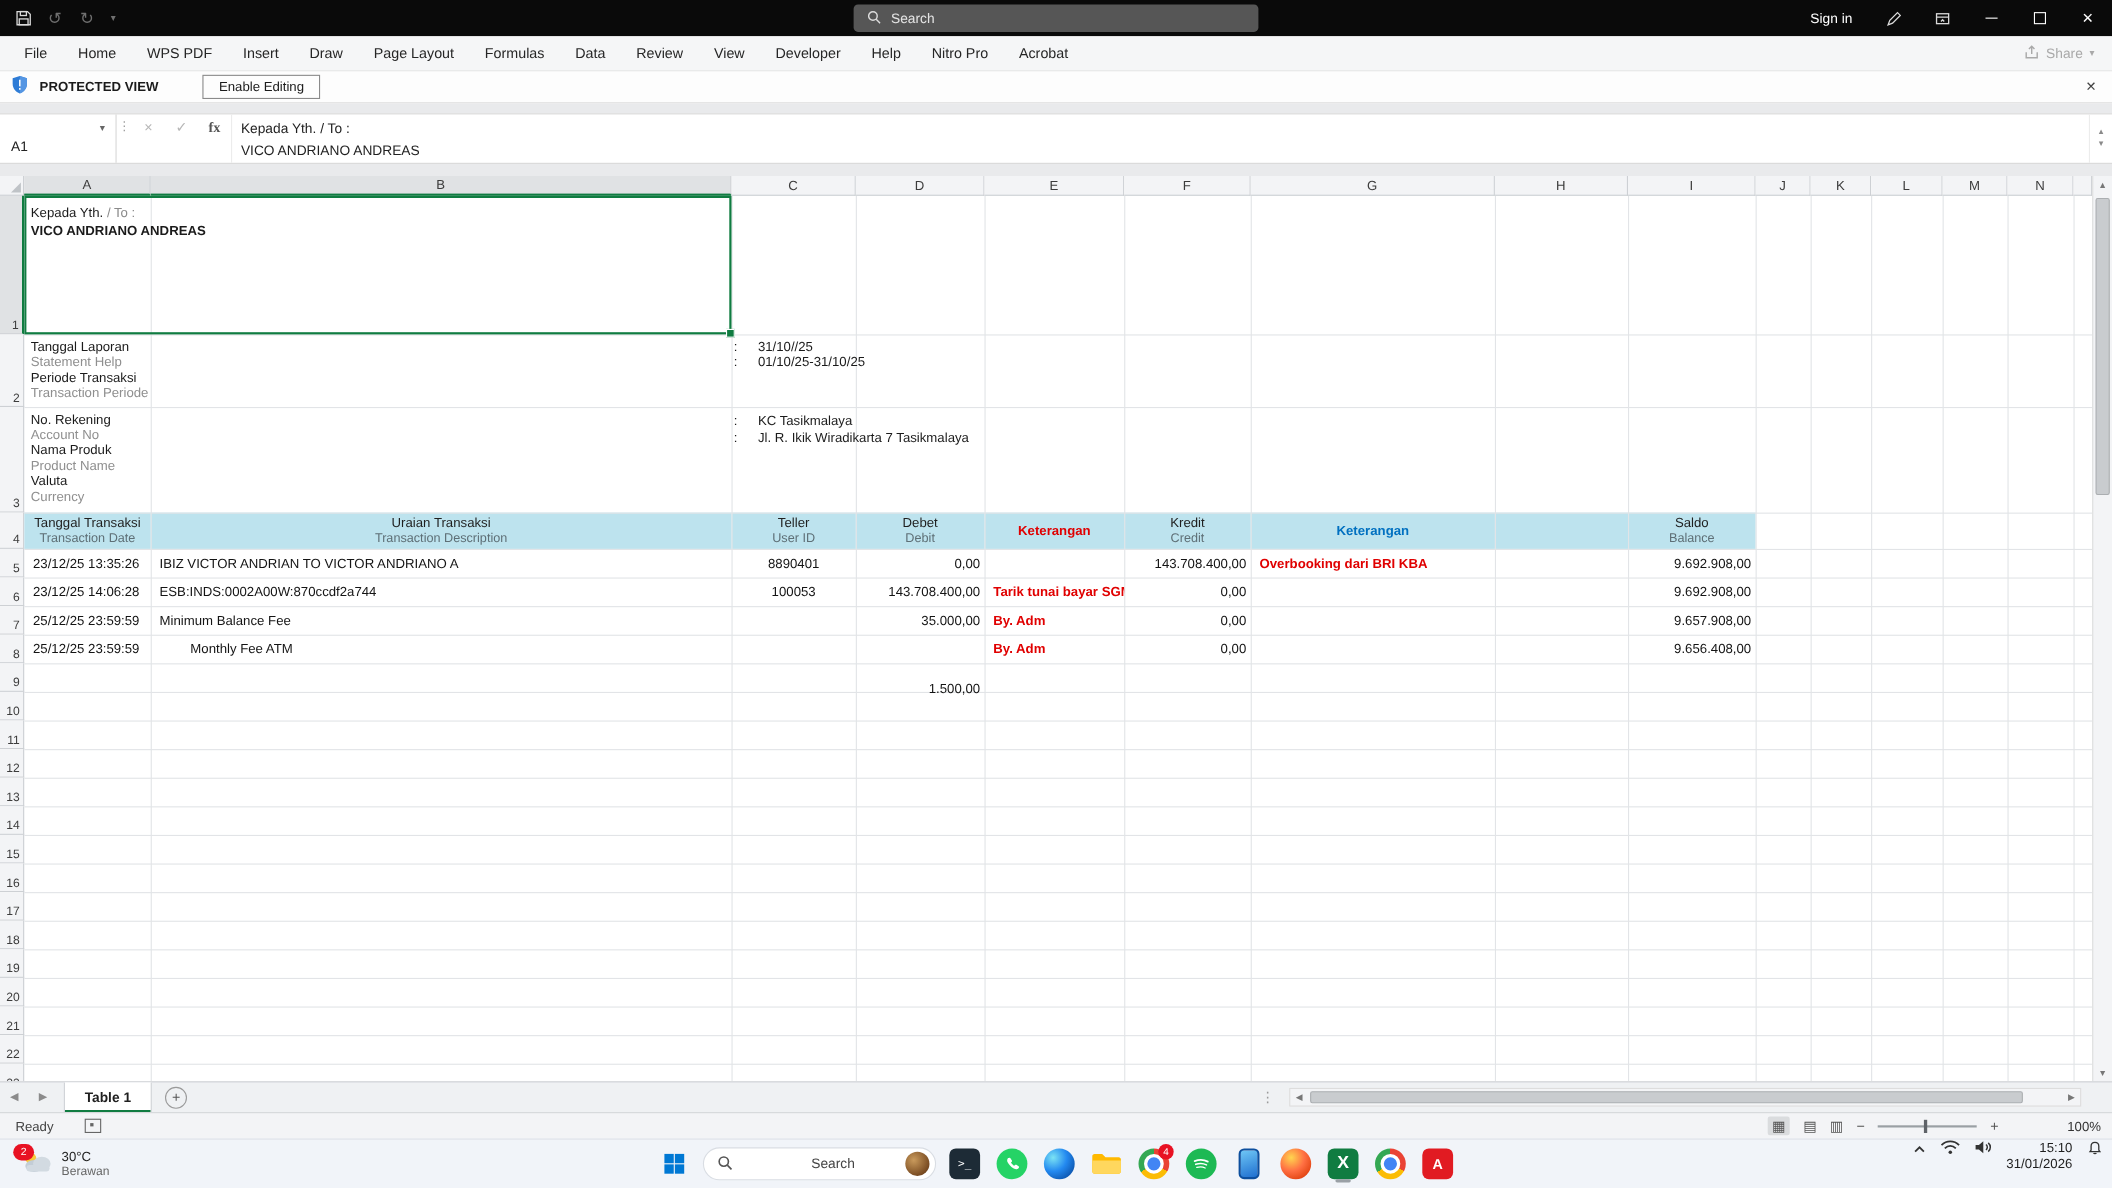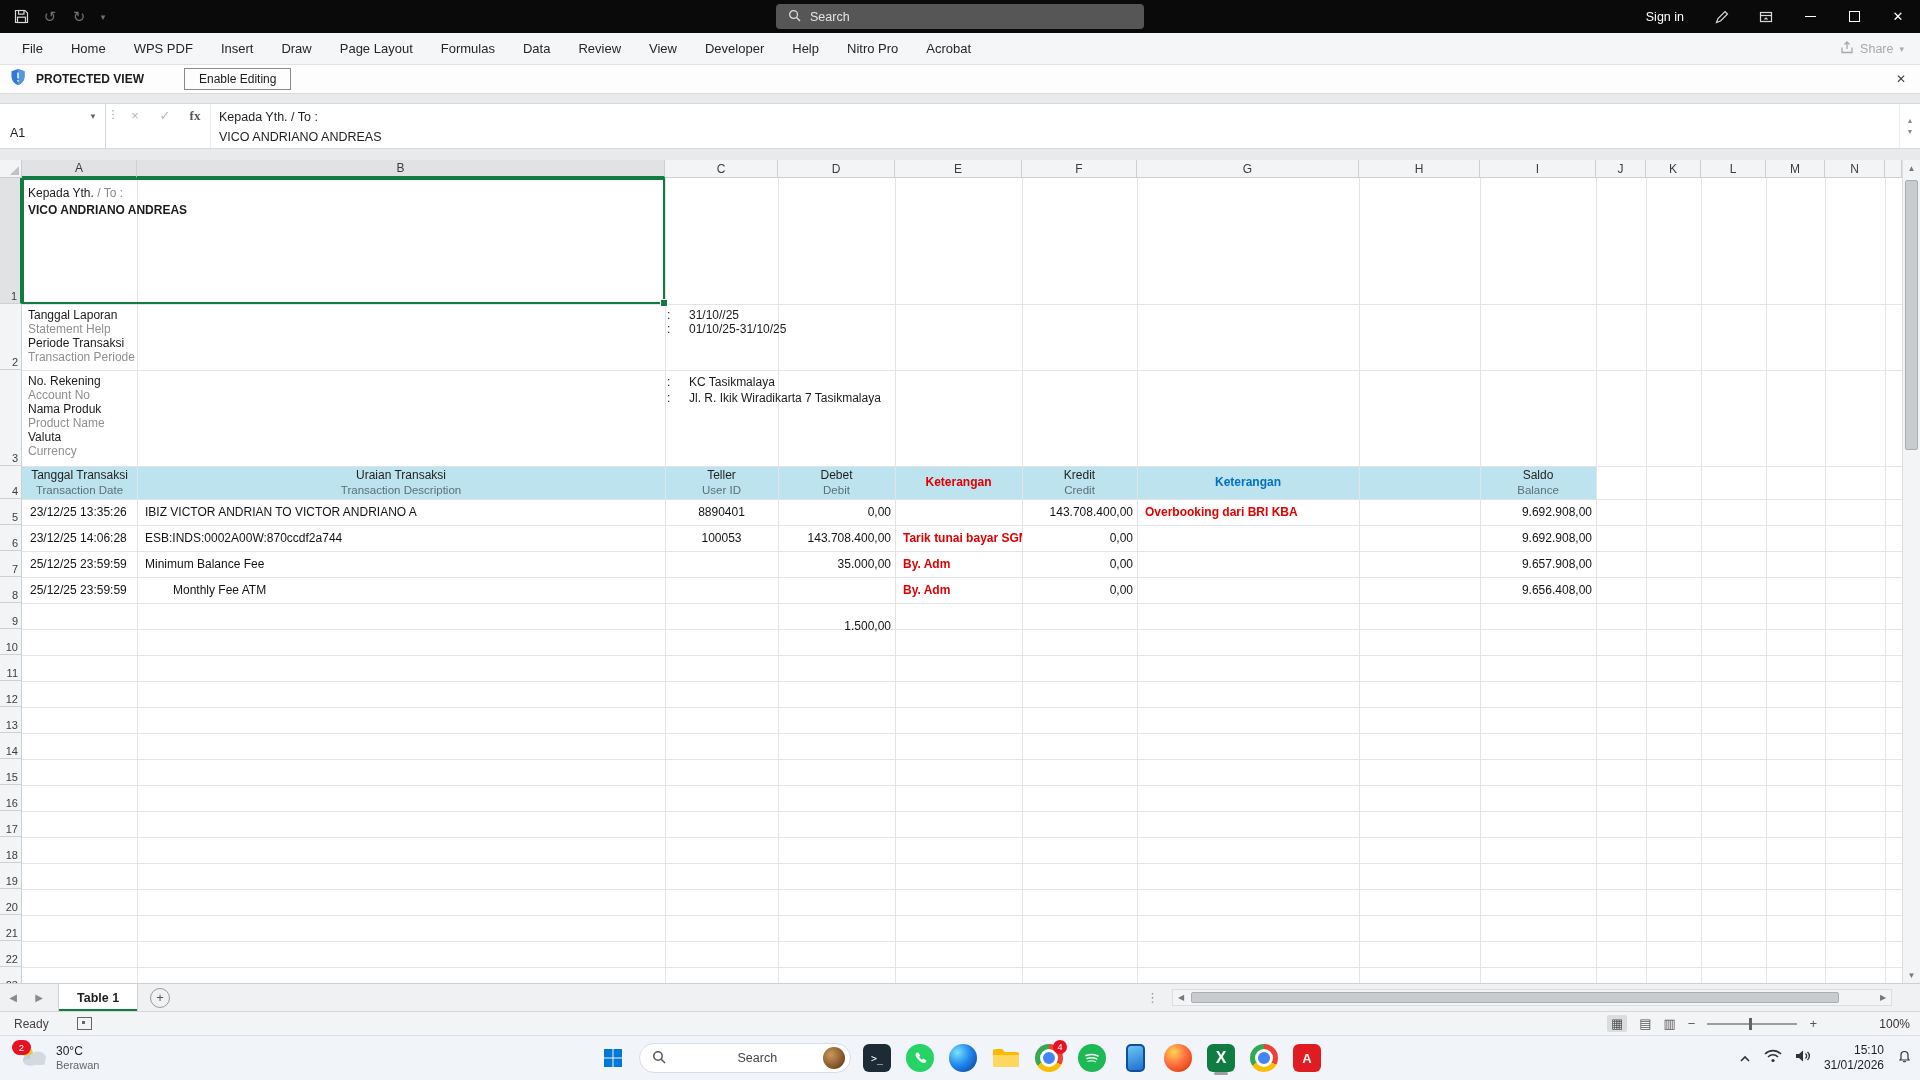"15:10" .tb-tray { align-items: center -> flex-start }
